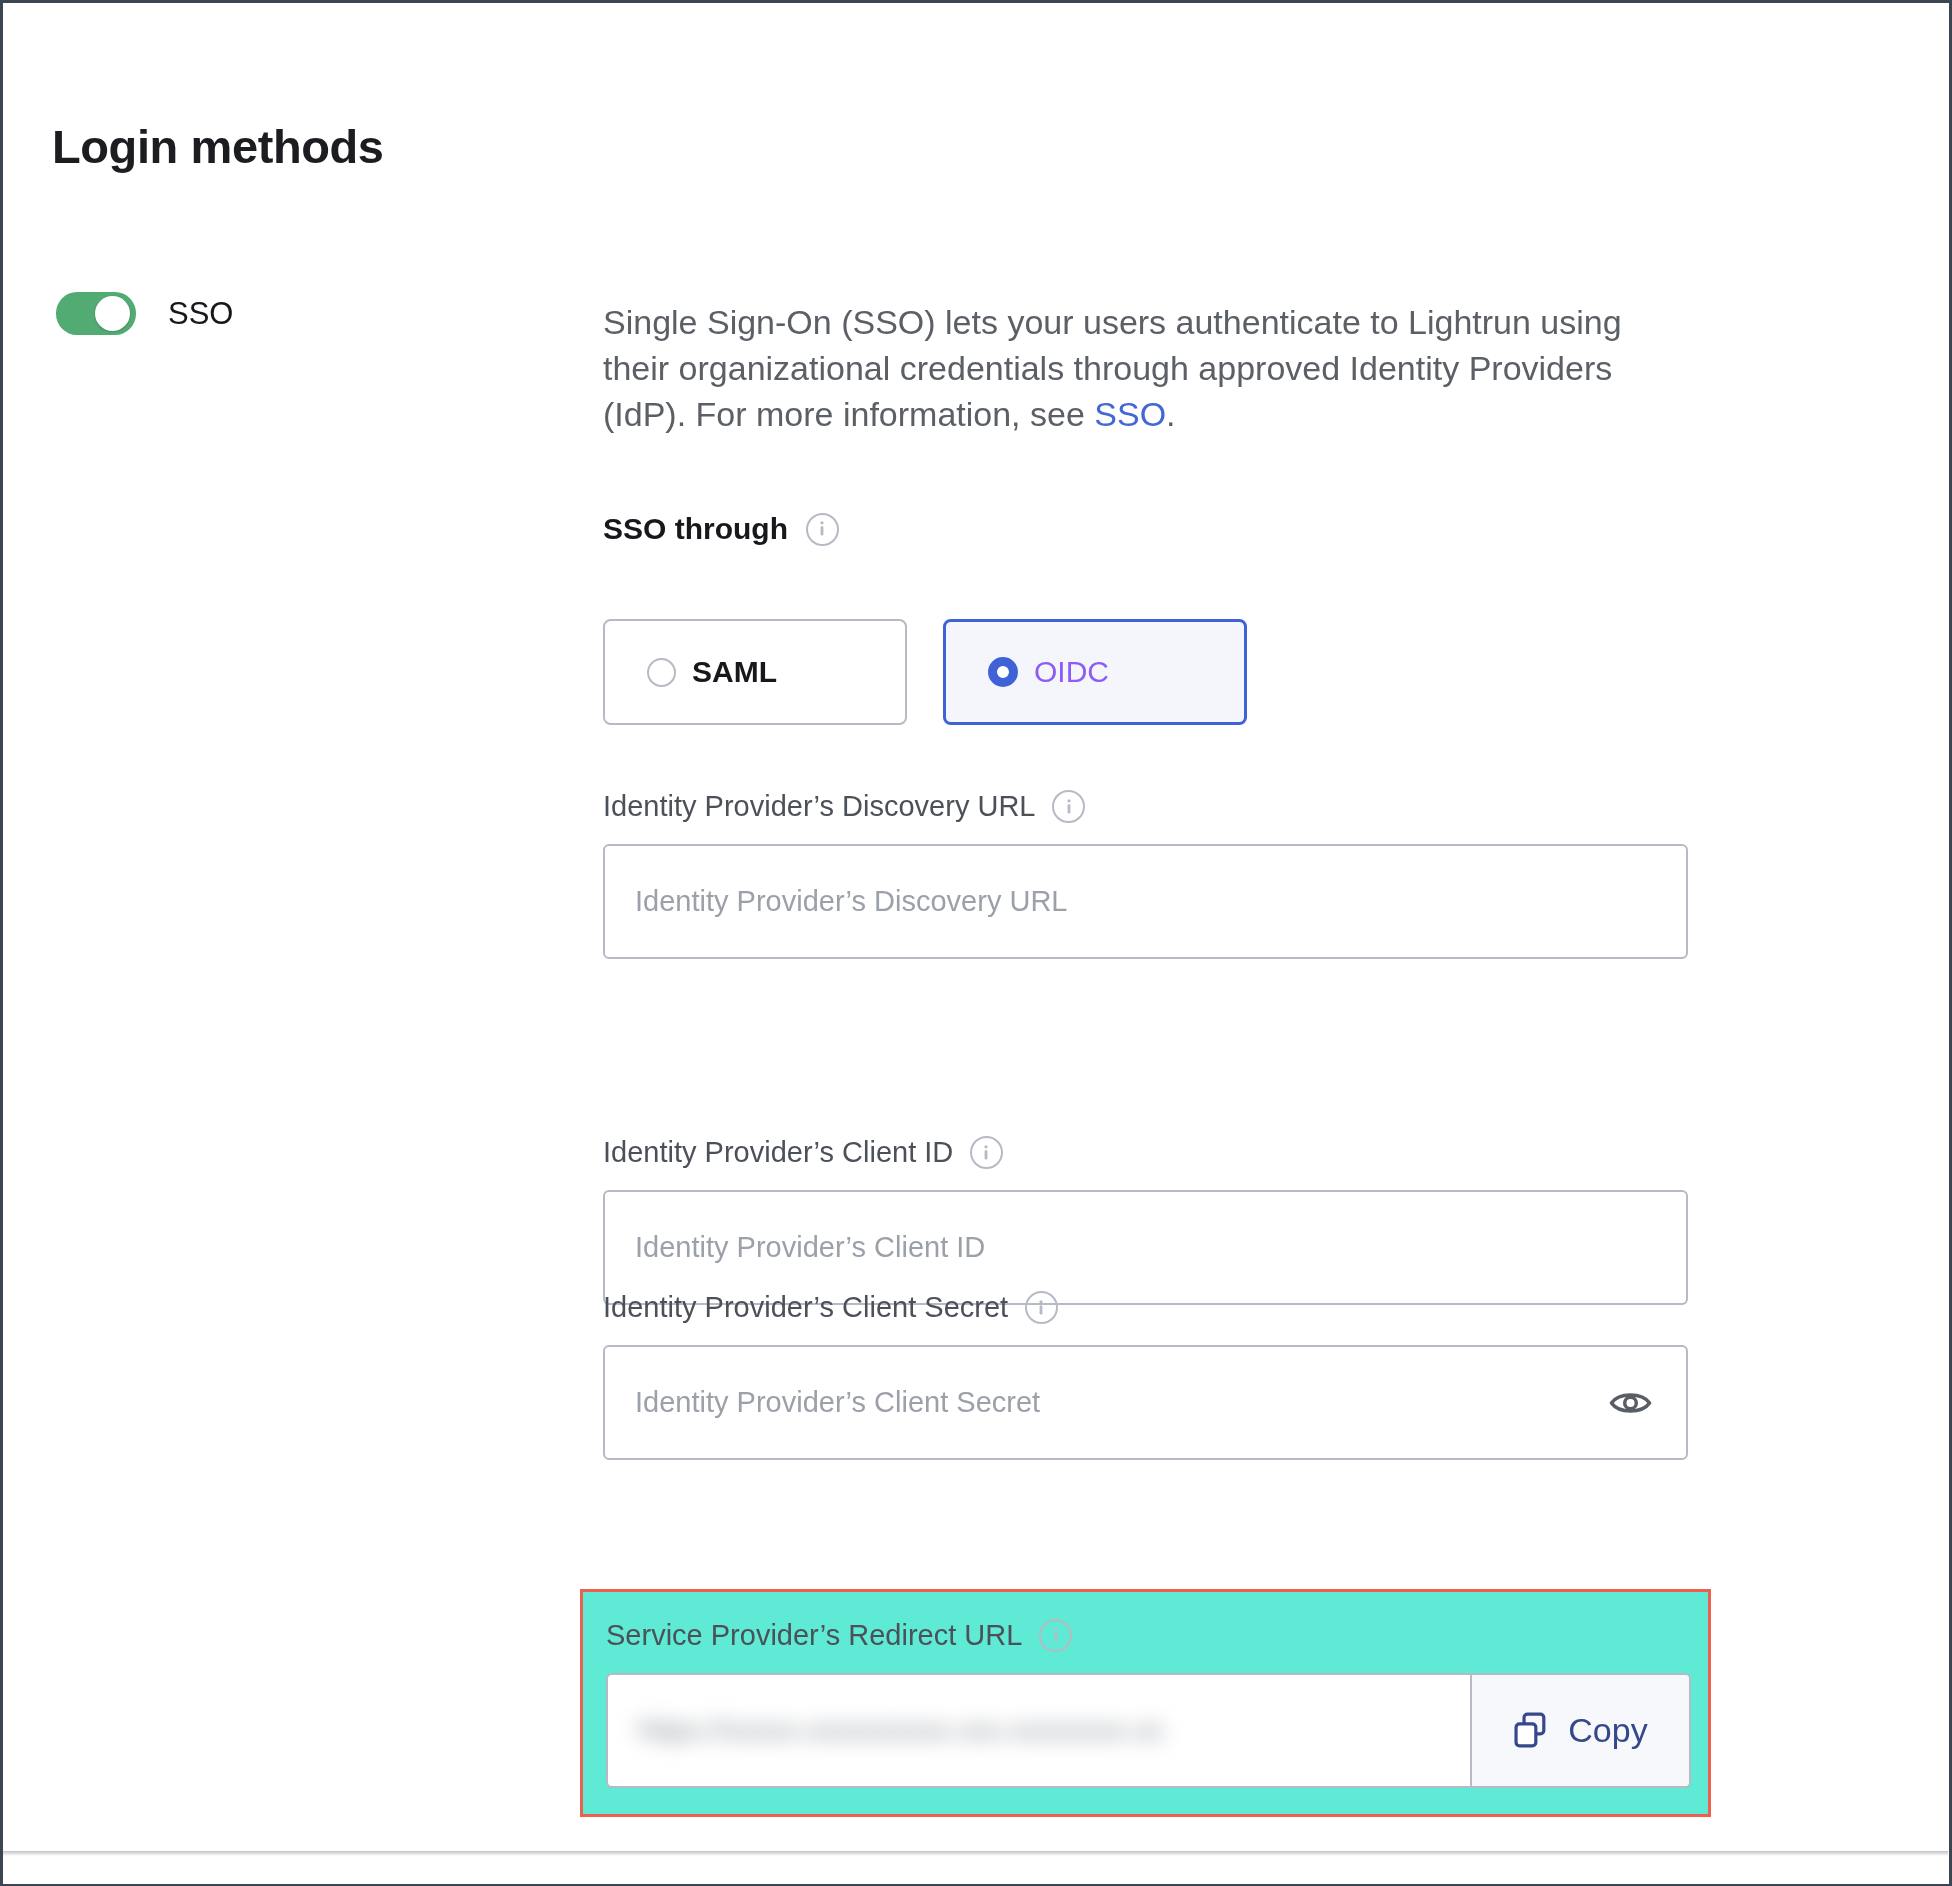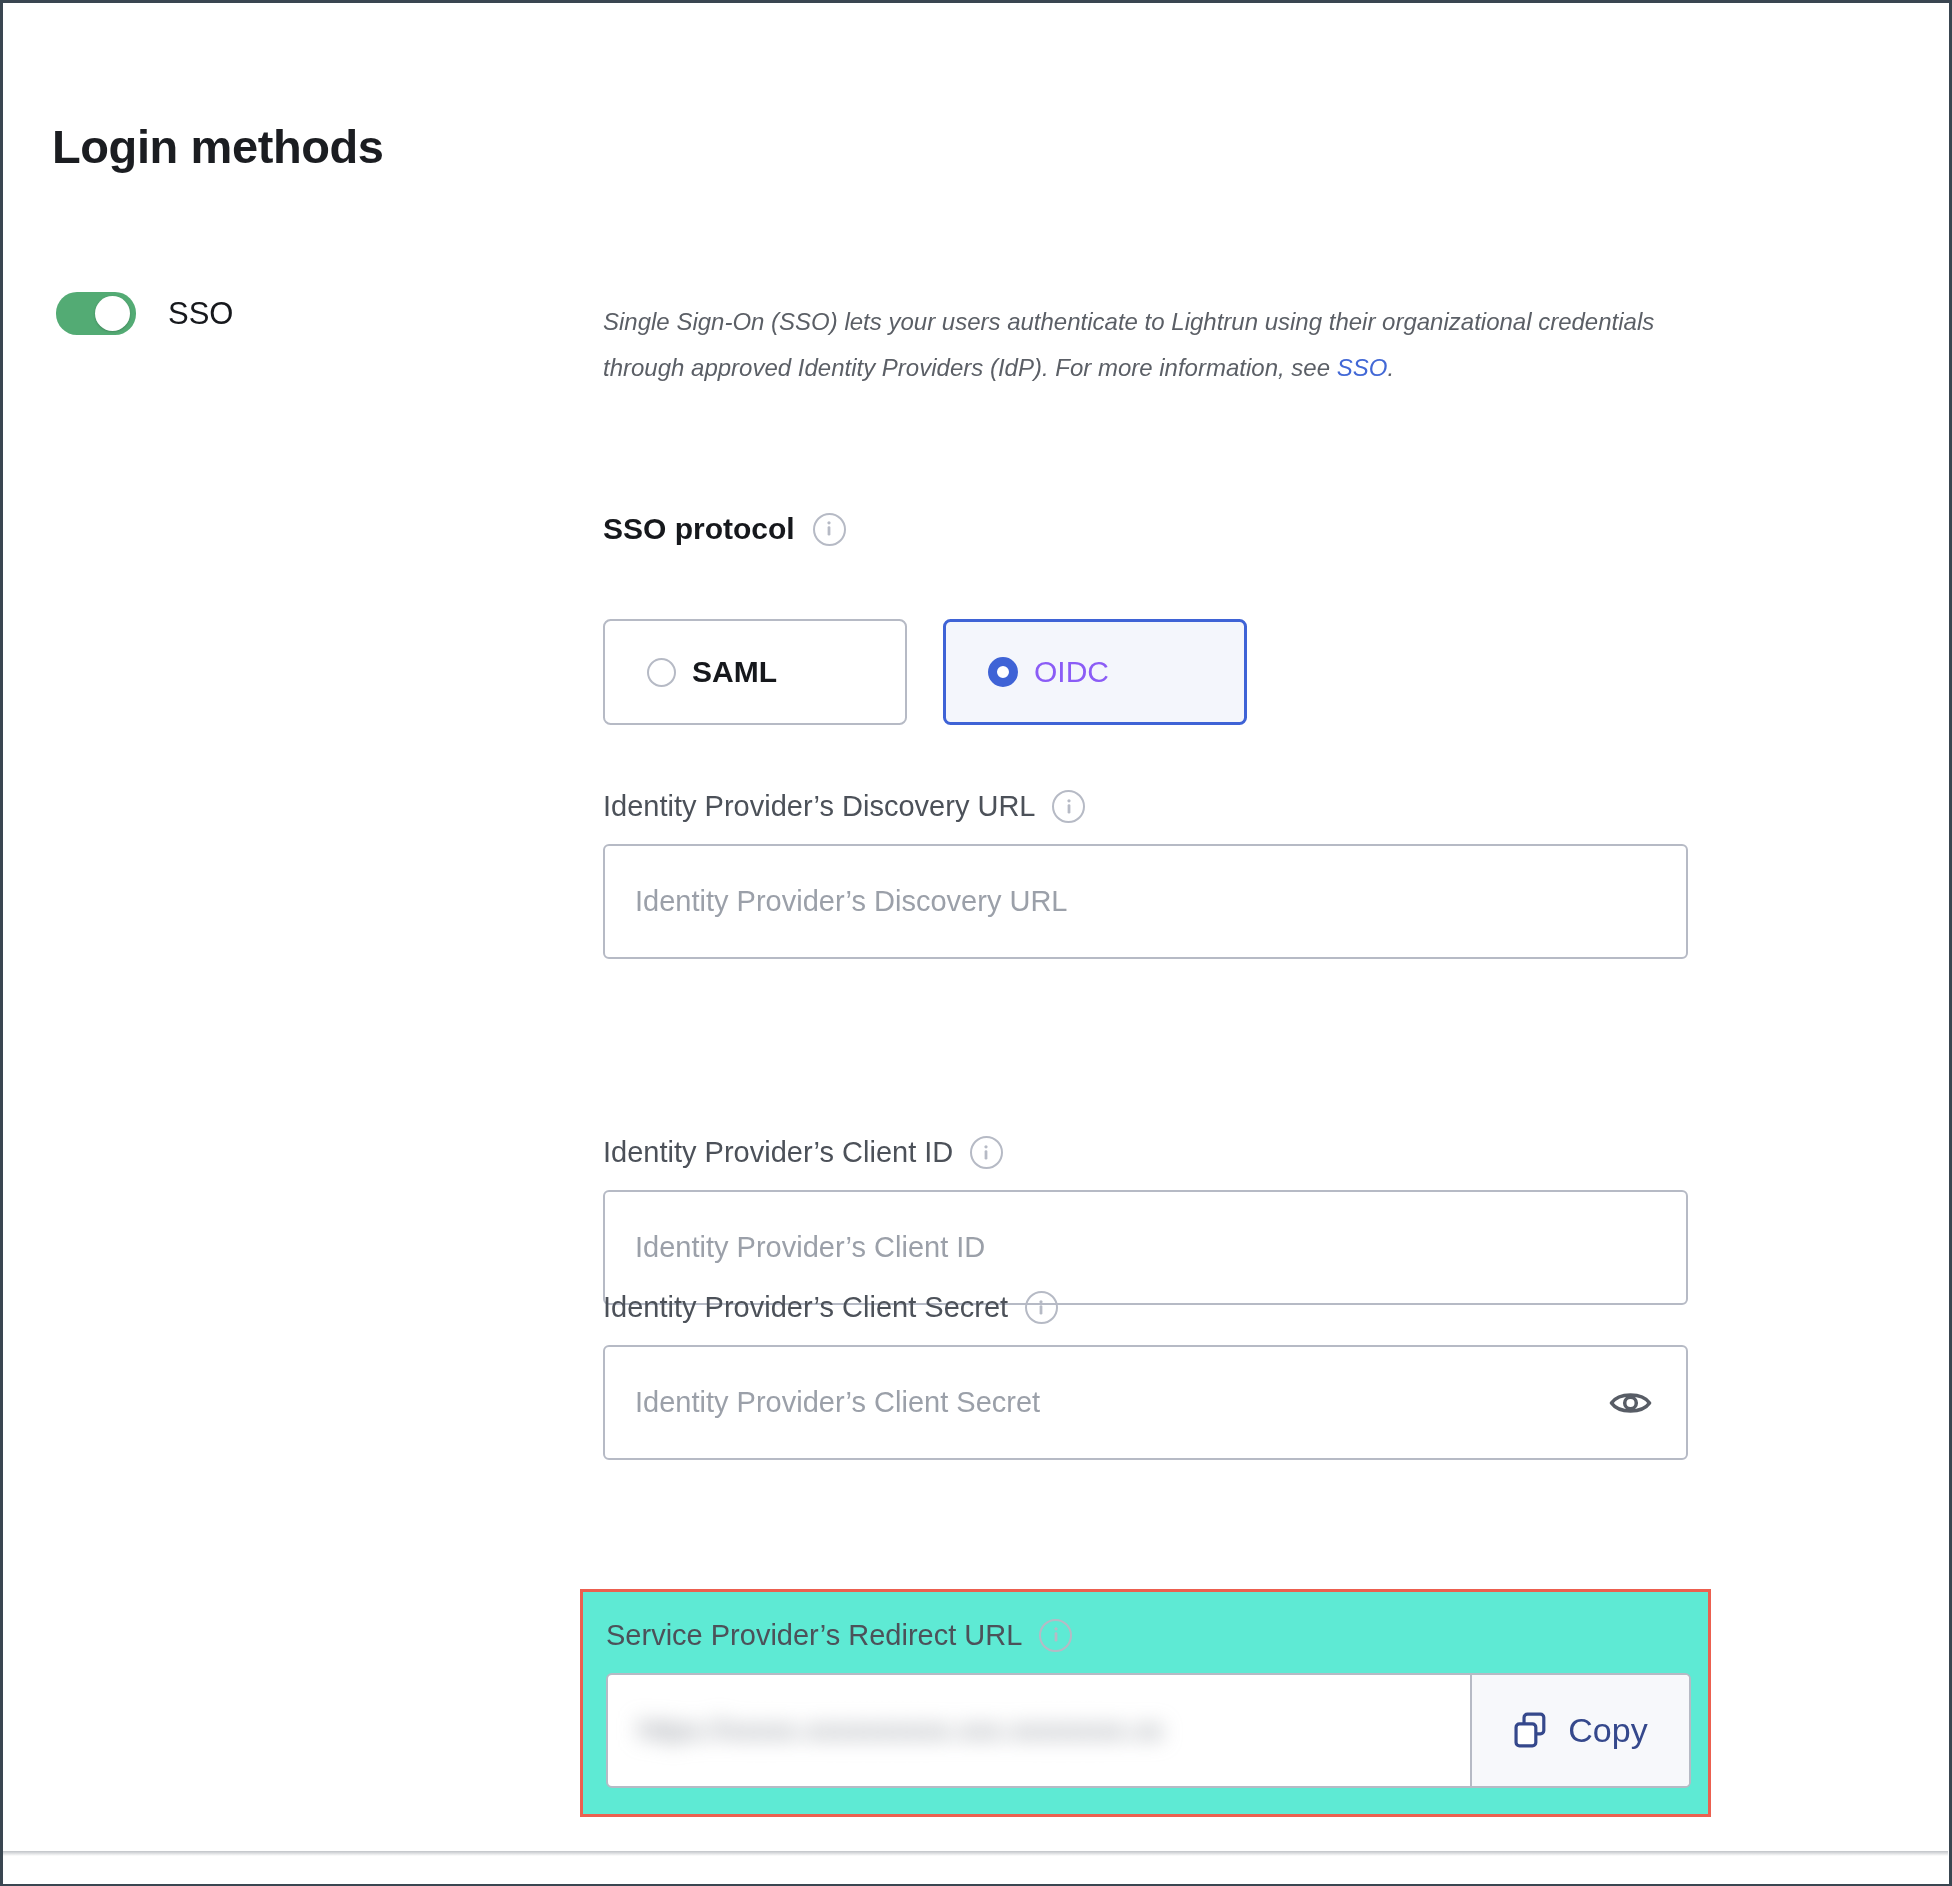"Single Sign-On (SSO) lets your" .description { font-size: 24px -> 34px; font-style: italic -> none }
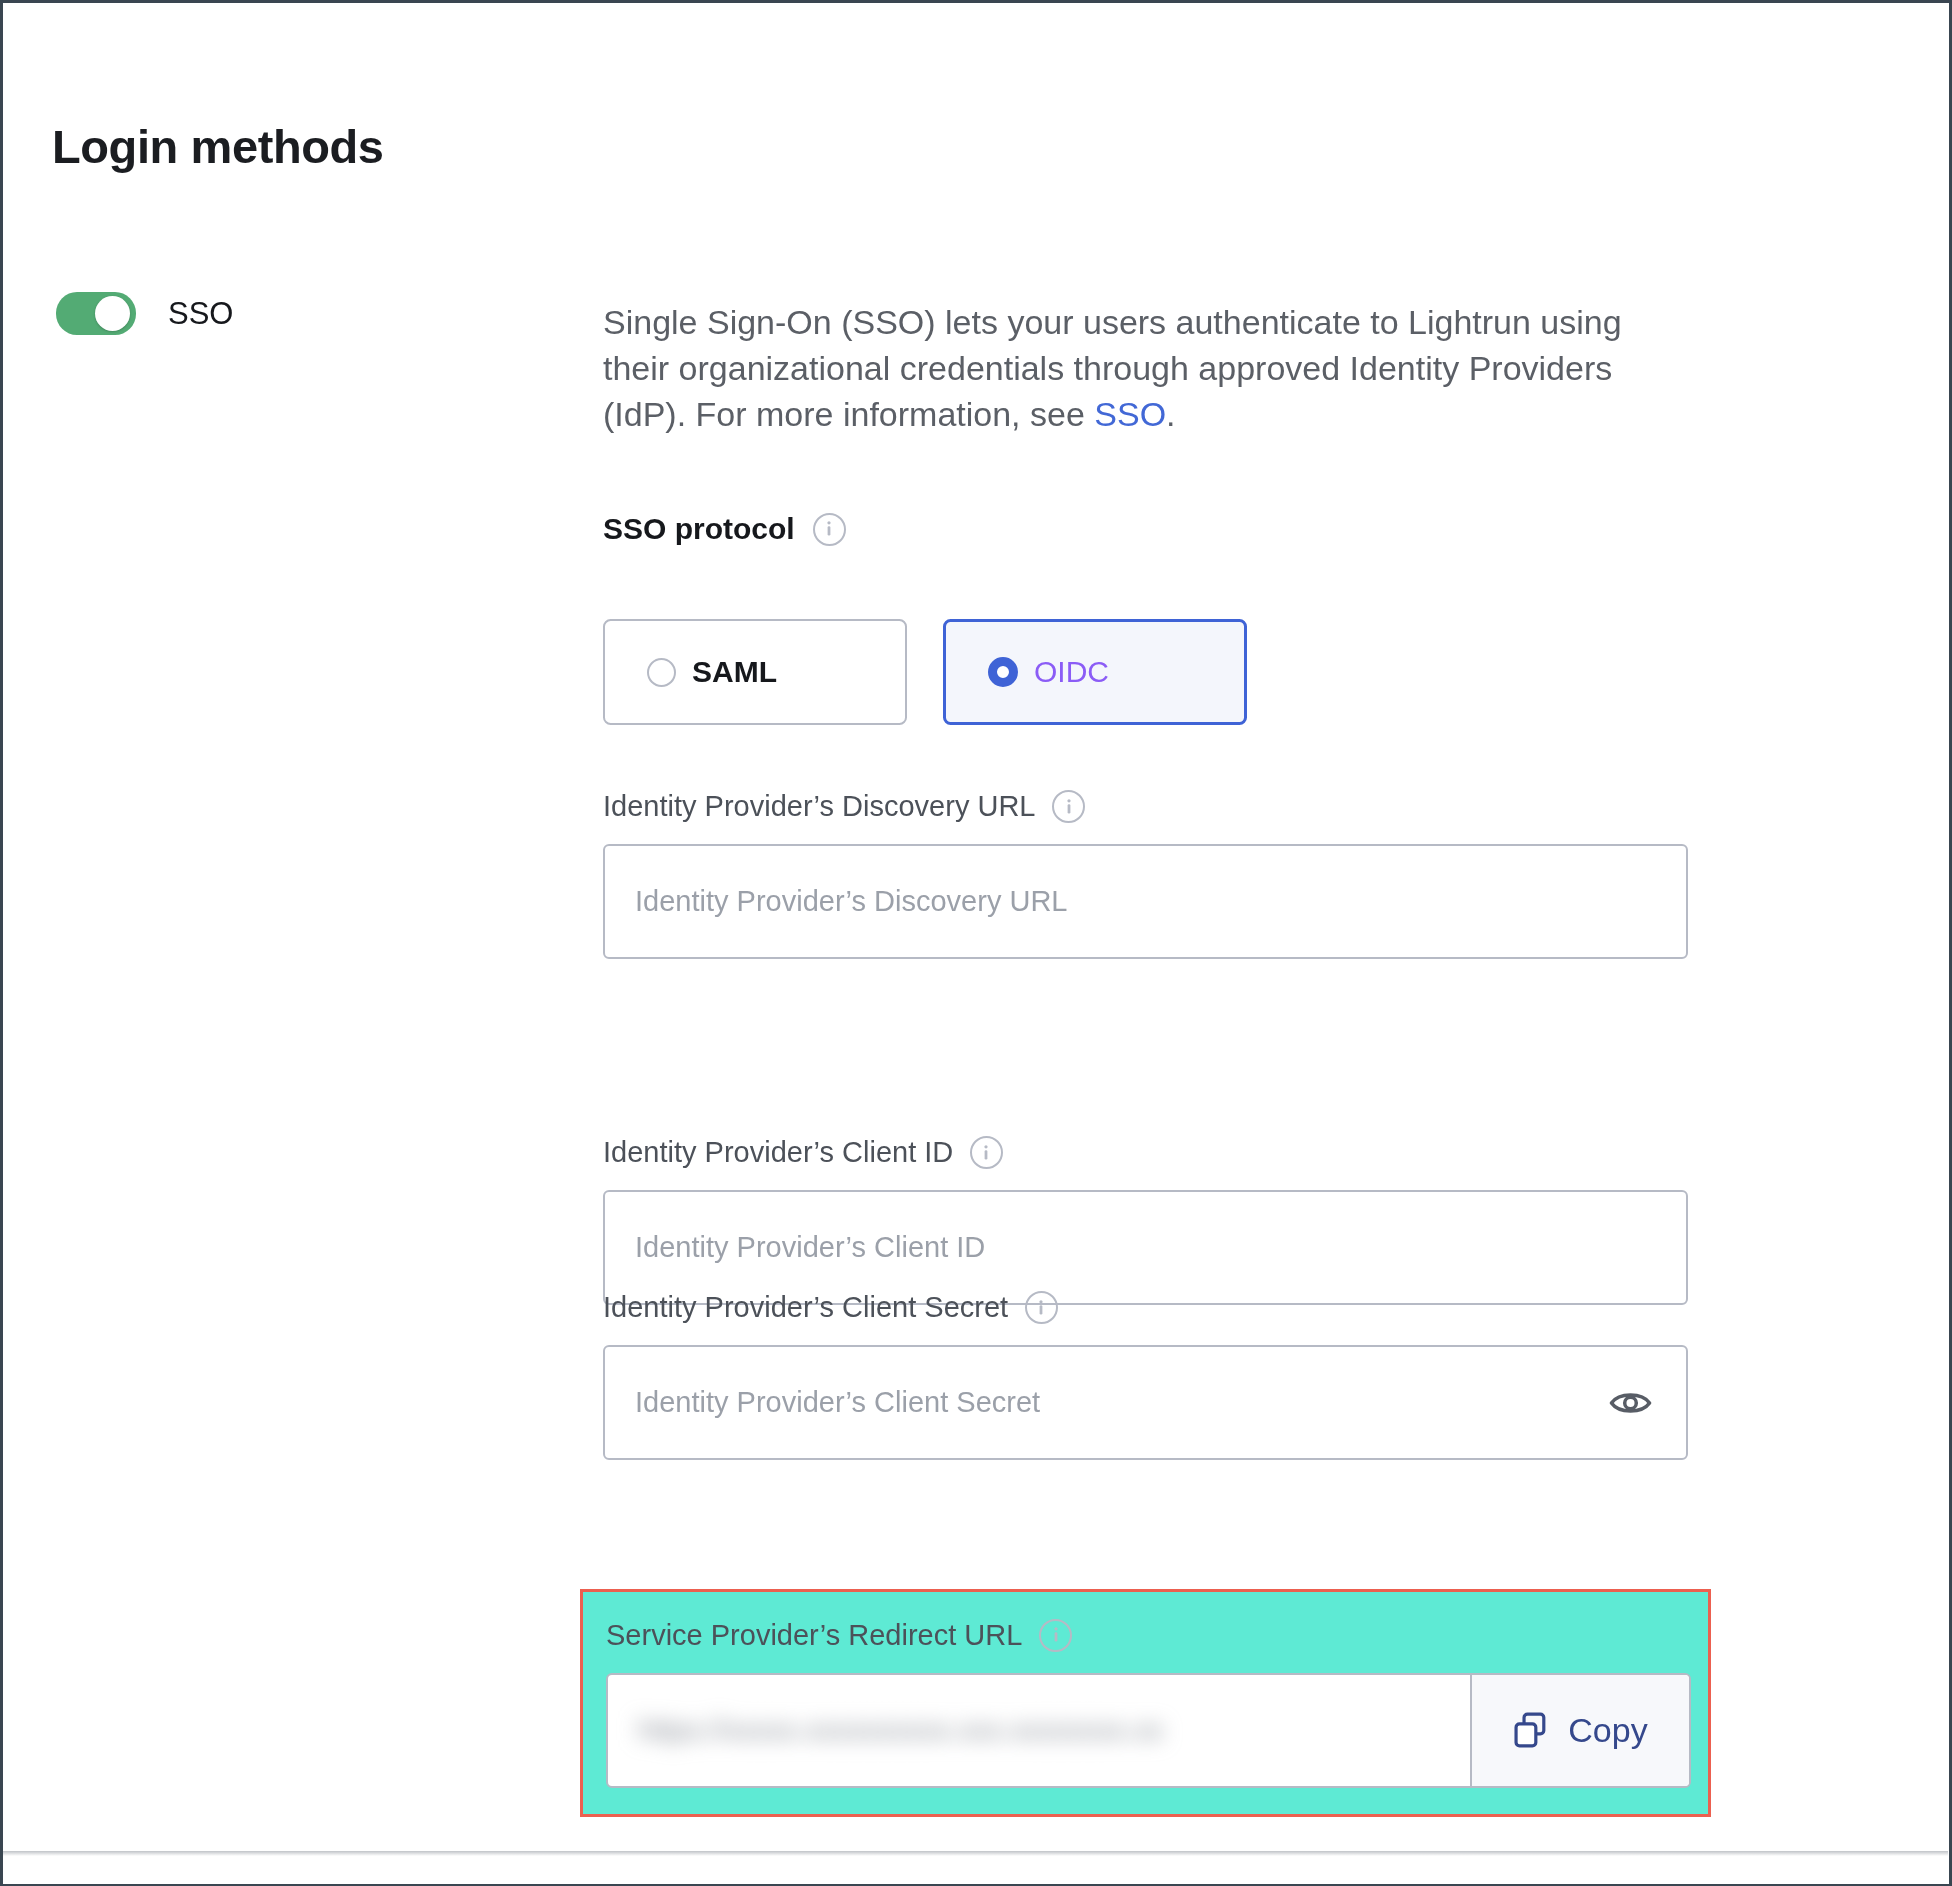"SSO protocol" span.heading-text { text: protocol -> through }
